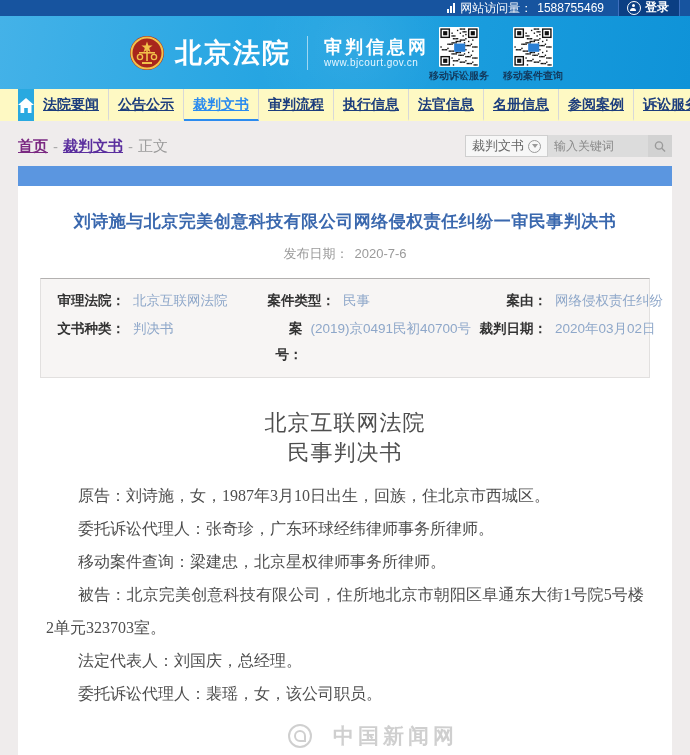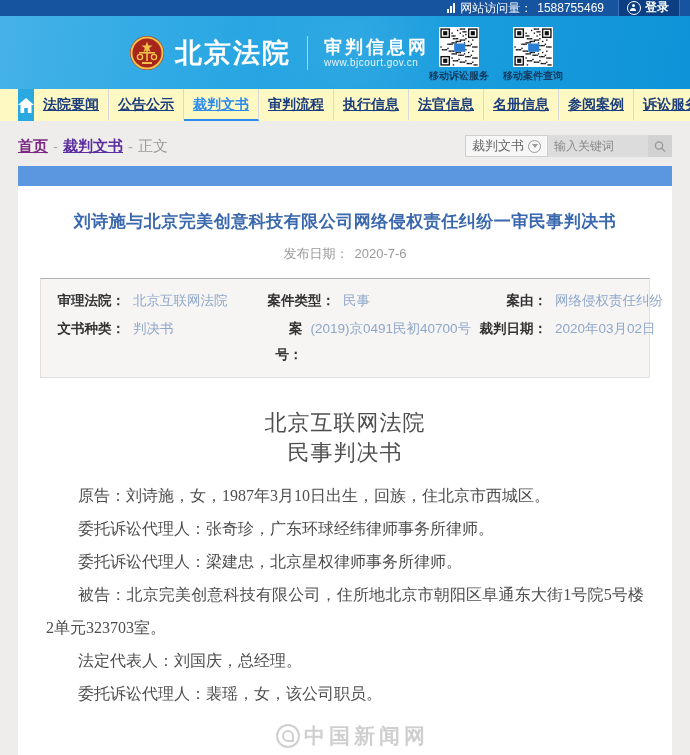"委托诉讼代理人：梁建忠，北京星权律师事务所律师。" p { text: 委托诉讼代理人 -> 移动案件查询 }
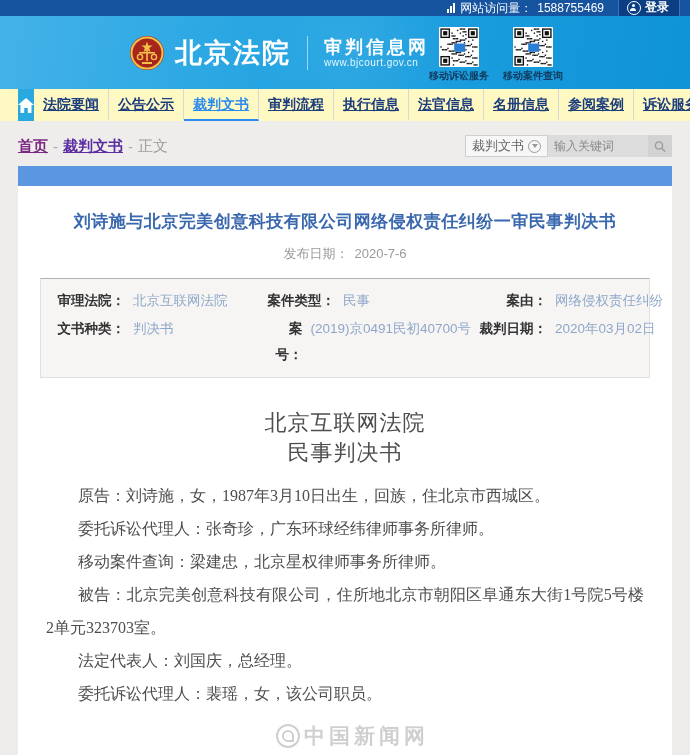"中国新闻网" .watermark { gap: 4px -> 21px; left: 276px -> 288px }
